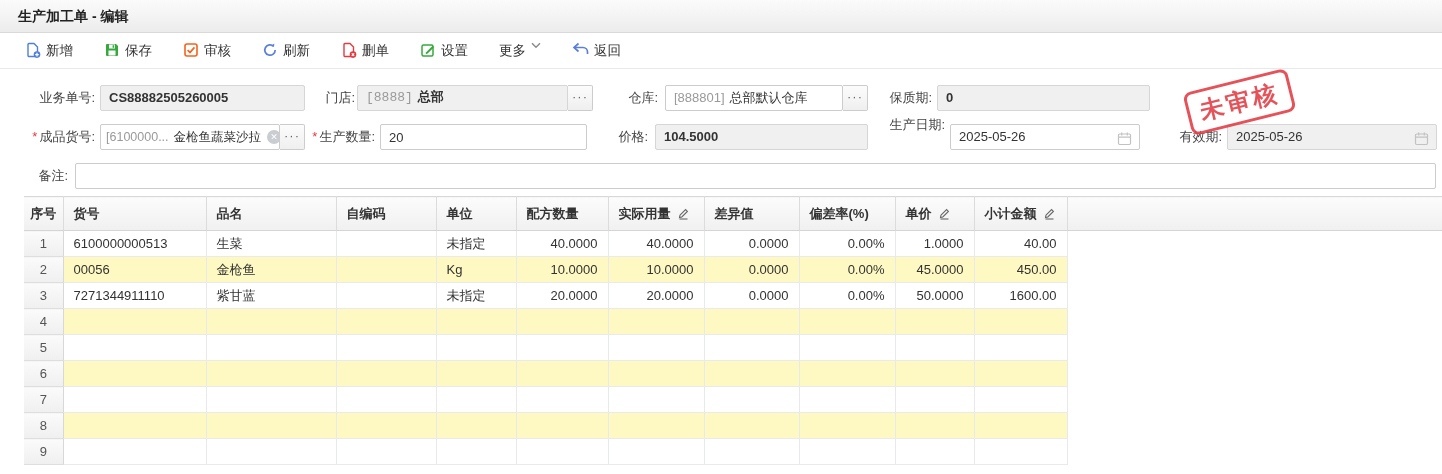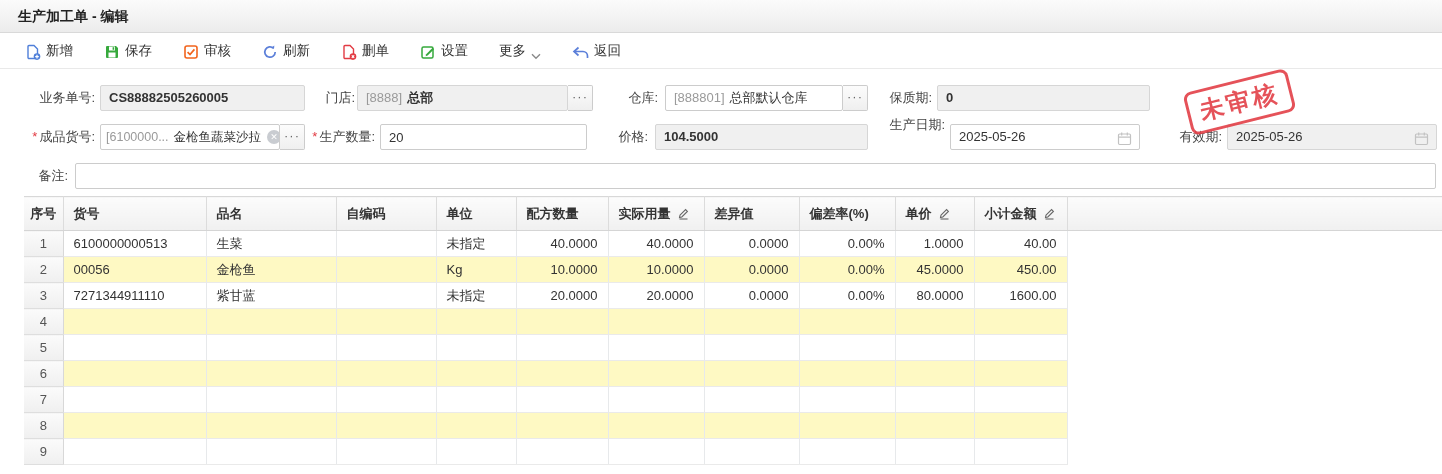"新增" .tbtn { align-items: flex-end -> flex-start }
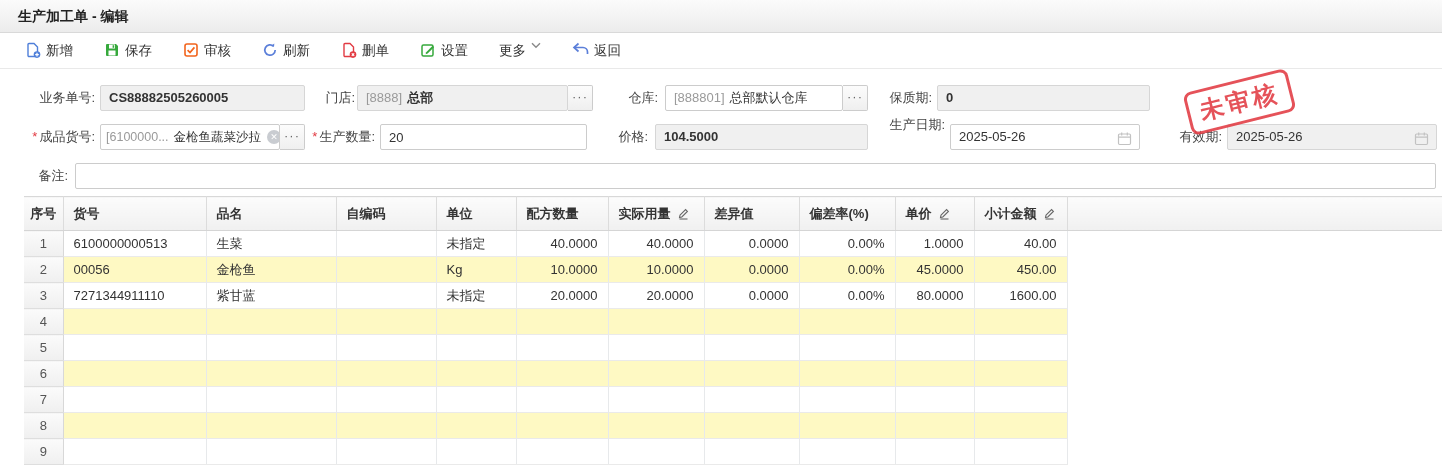"[8888]" div.fld { font-family: none -> Liberation Mono, monospace }
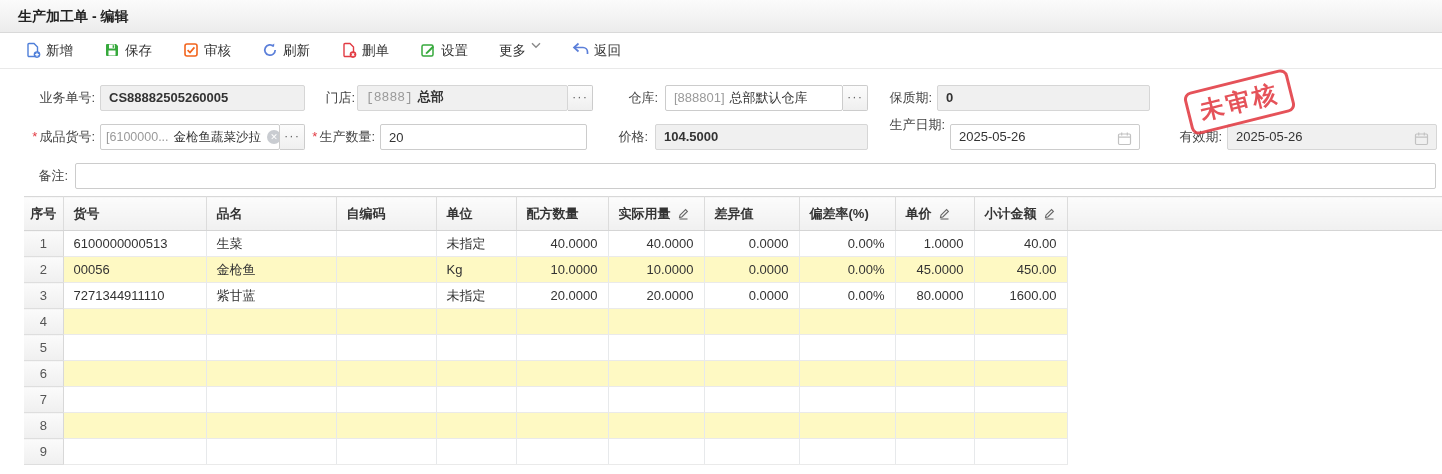"80.0000" td.num { text: 80.0000 -> 50.0000 }
